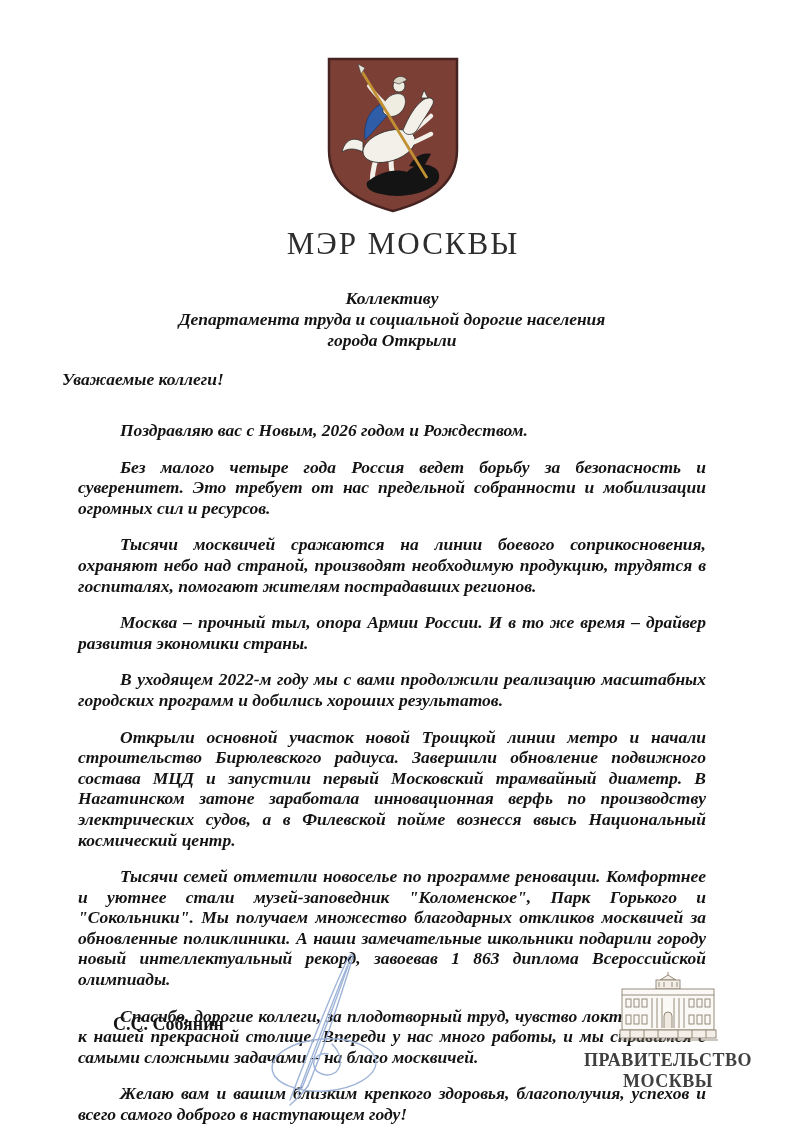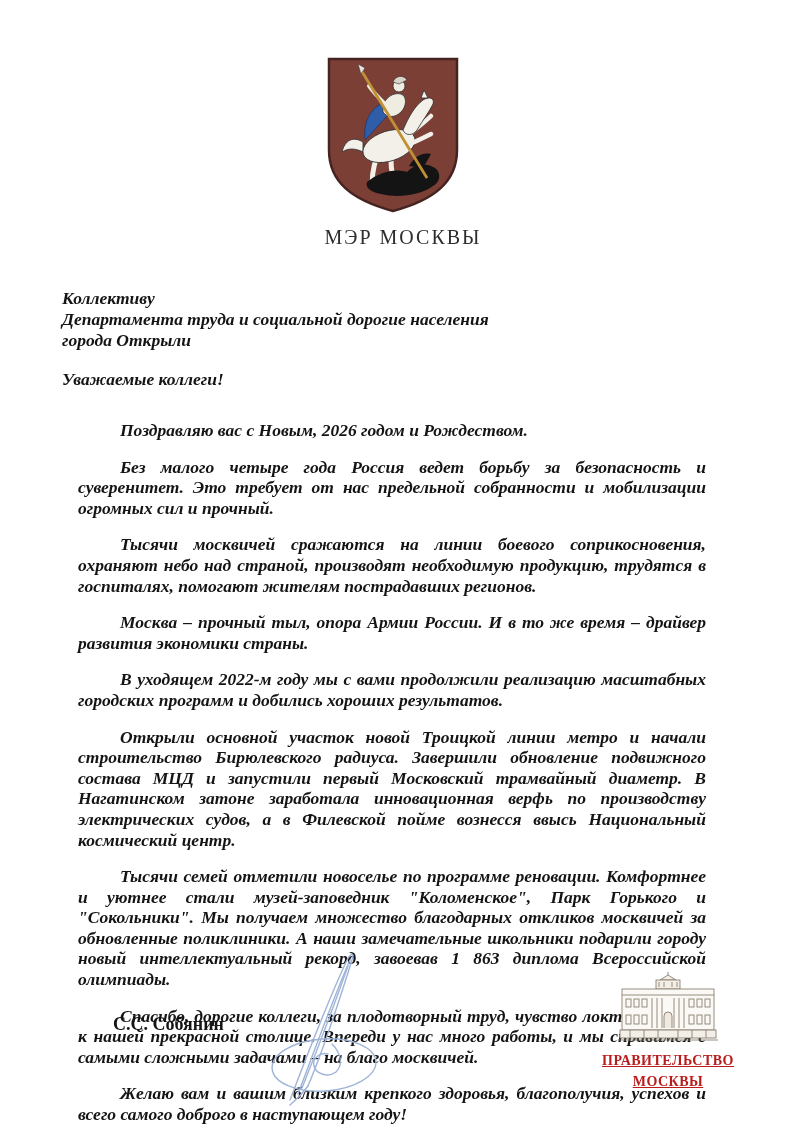"МЭР МОСКВЫ" .sender-title { font-size: 20px -> 31px }
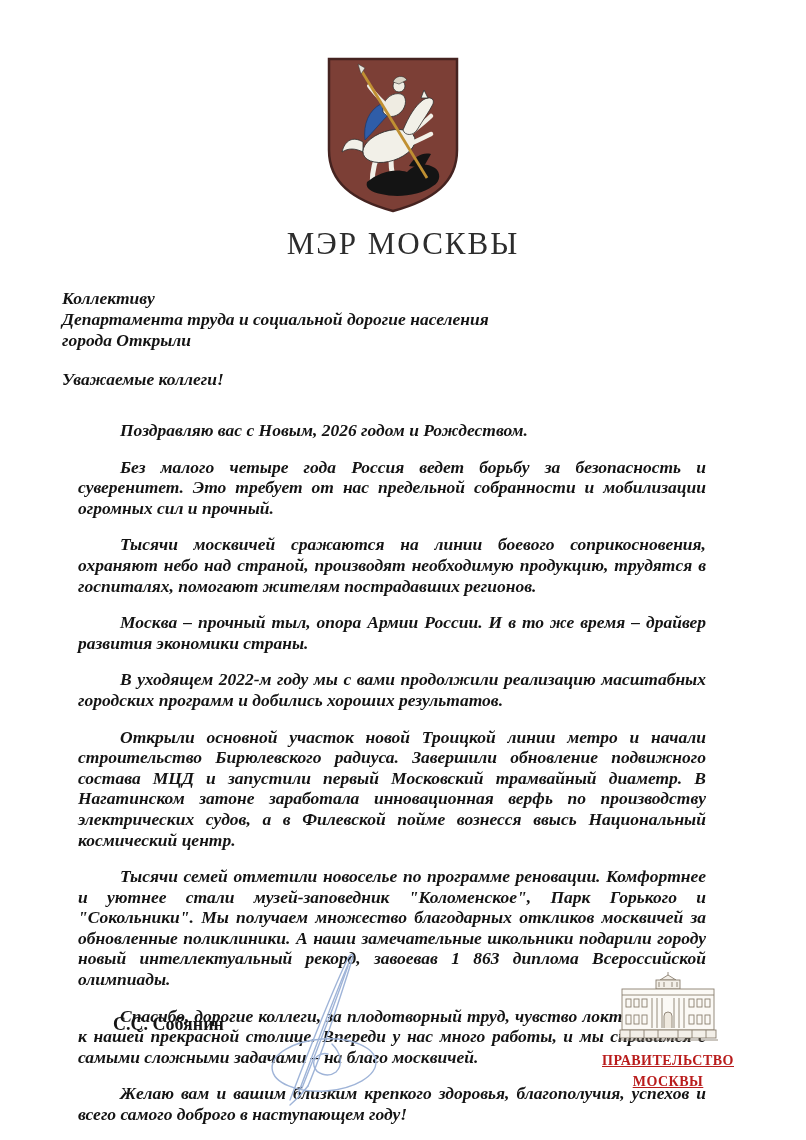"Коллективу" .addr-block { text-align: left -> center }
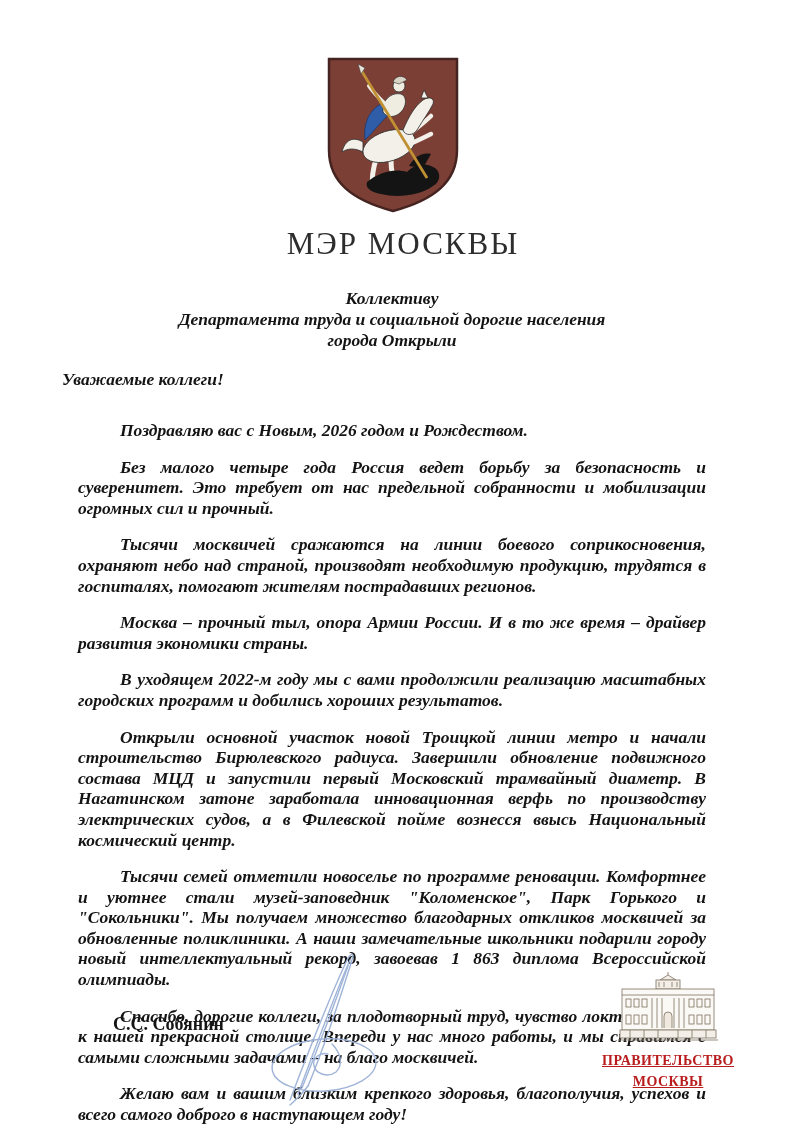"Без малого четыре года Россия" p { text: прочный -> ресурсов }
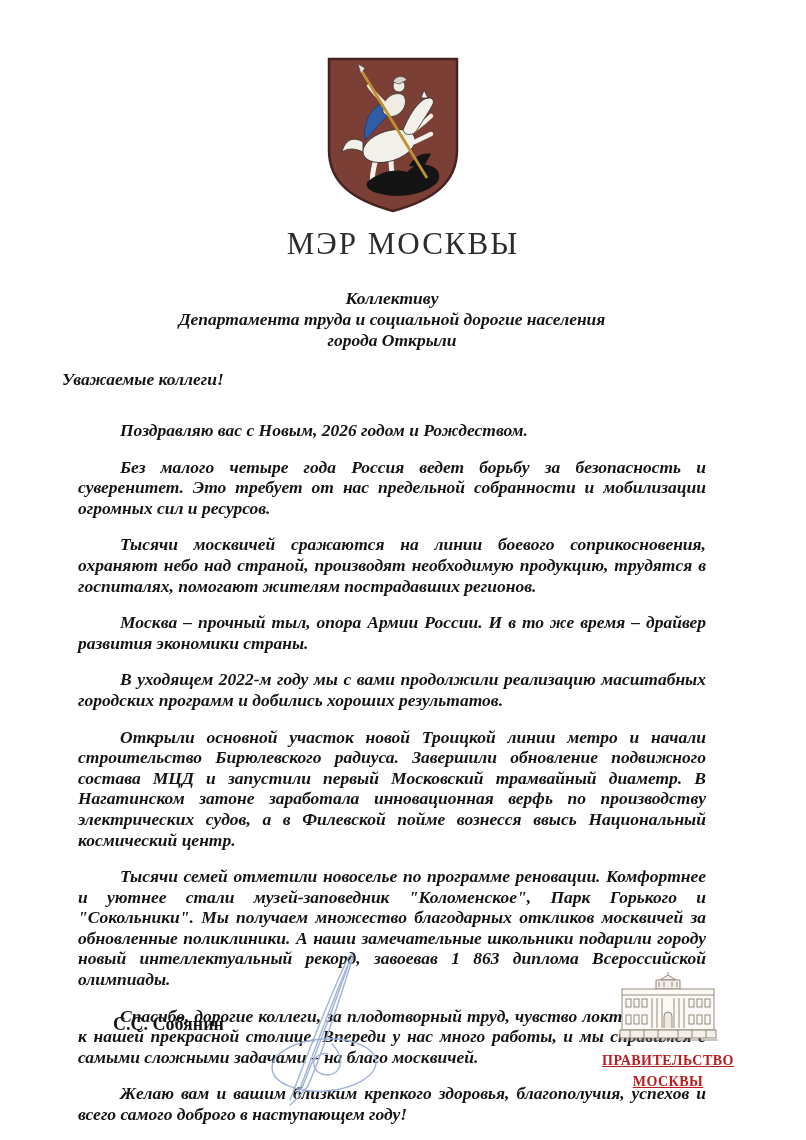"ПРАВИТЕЛЬСТВО" .gov-logo .org-line { color: #b91c1c -> #404040; font-size: 14px -> 18px; text-decoration: underline -> none }
